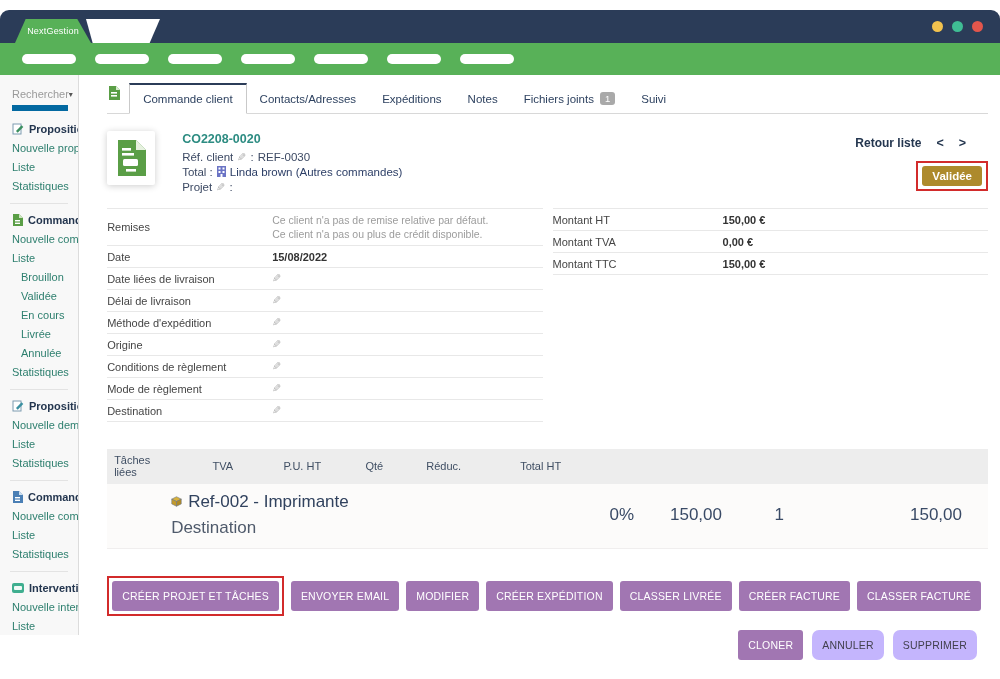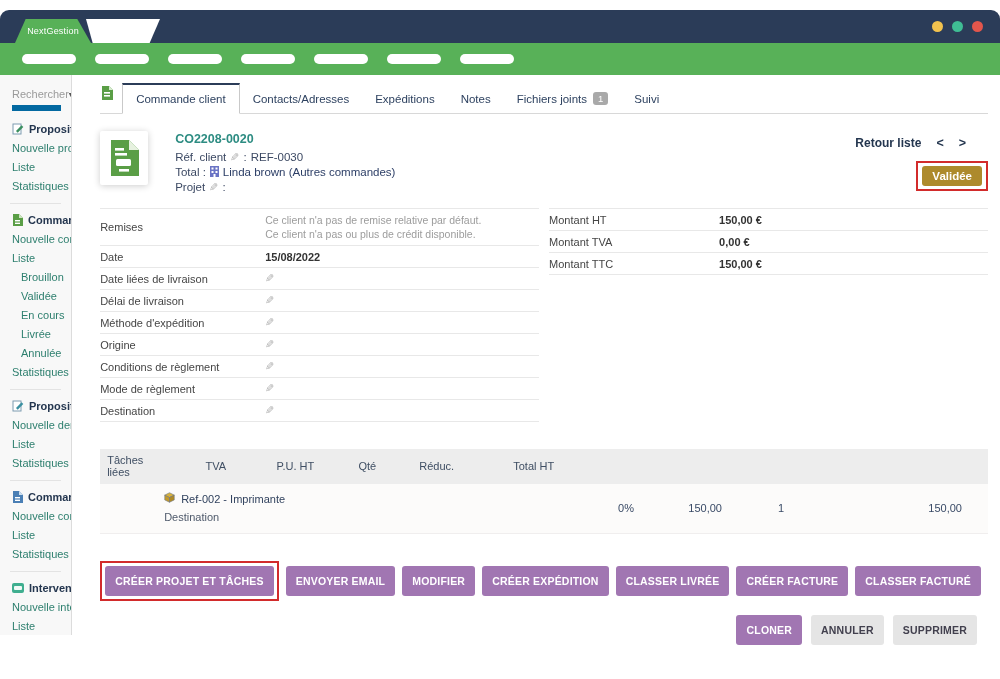"Ref-002 - Imprimante" .lt-row { font-size: 11px -> 17px }
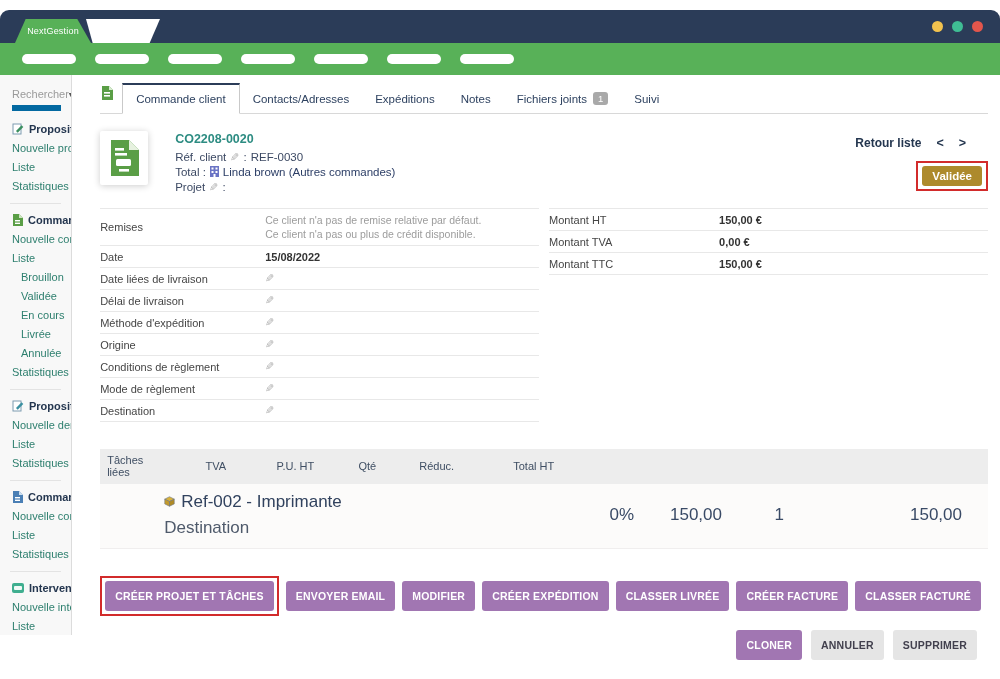"CRÉER PROJET ET TÂCHES" .btn { font-weight: bold -> normal }
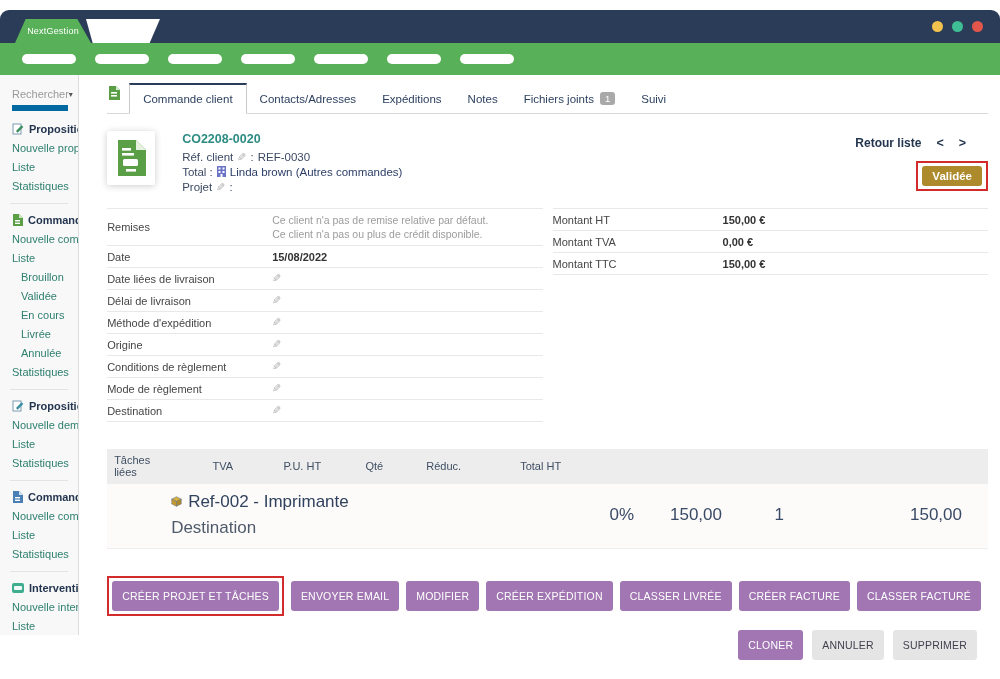"ANNULER" .btn.light { background: #e5e5e5 -> #c4b5fd; border-radius: none -> 7px }
